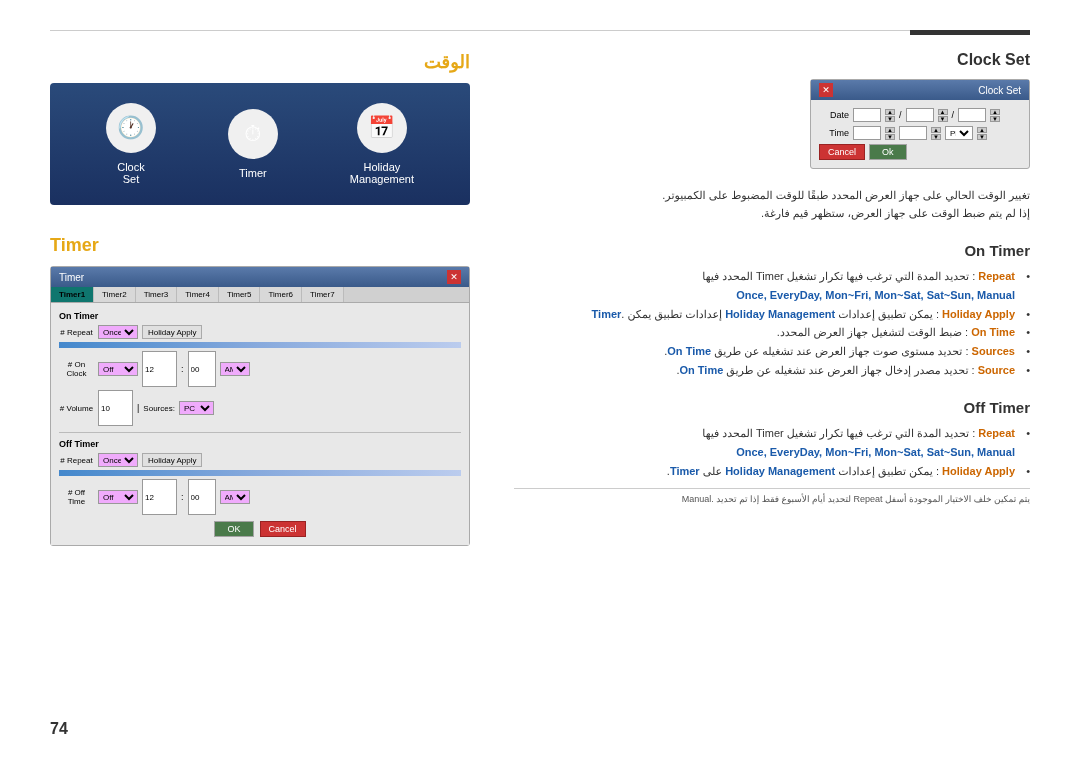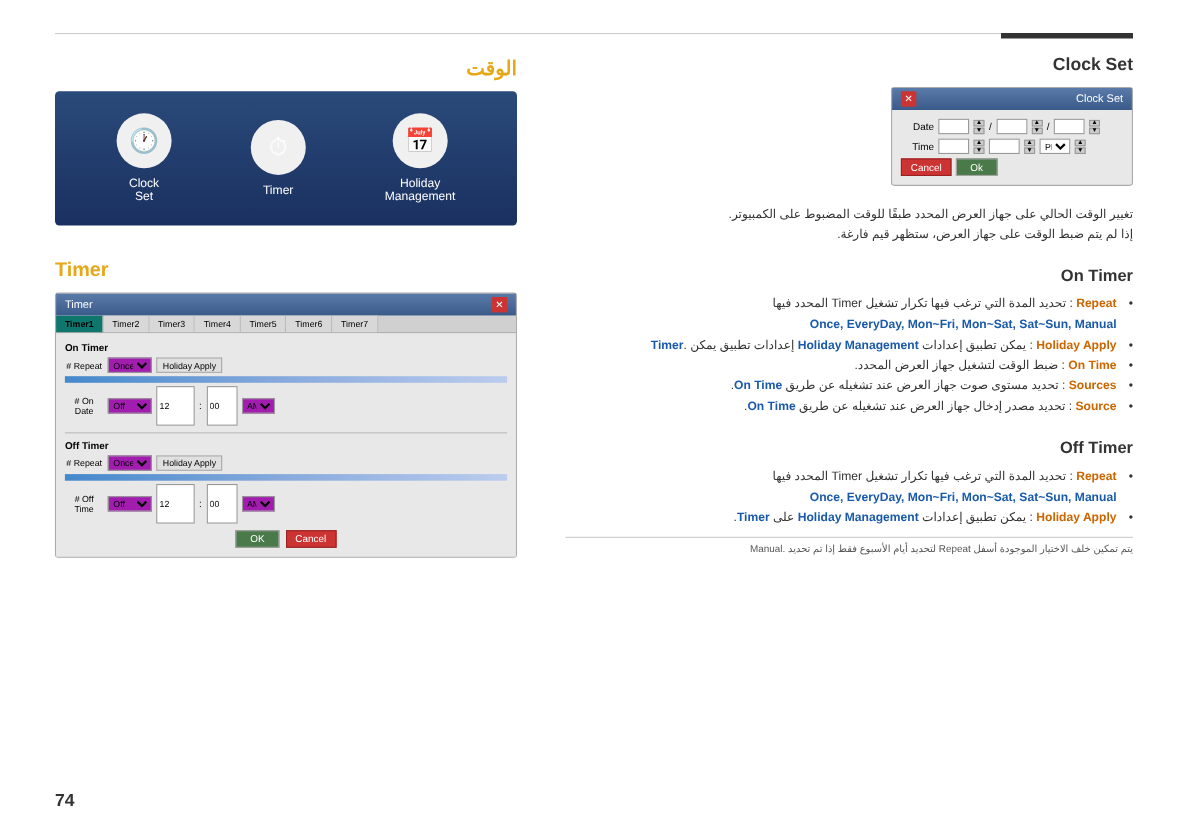"Once" .timer-select-small { background: #a21caf -> #f0abfc }
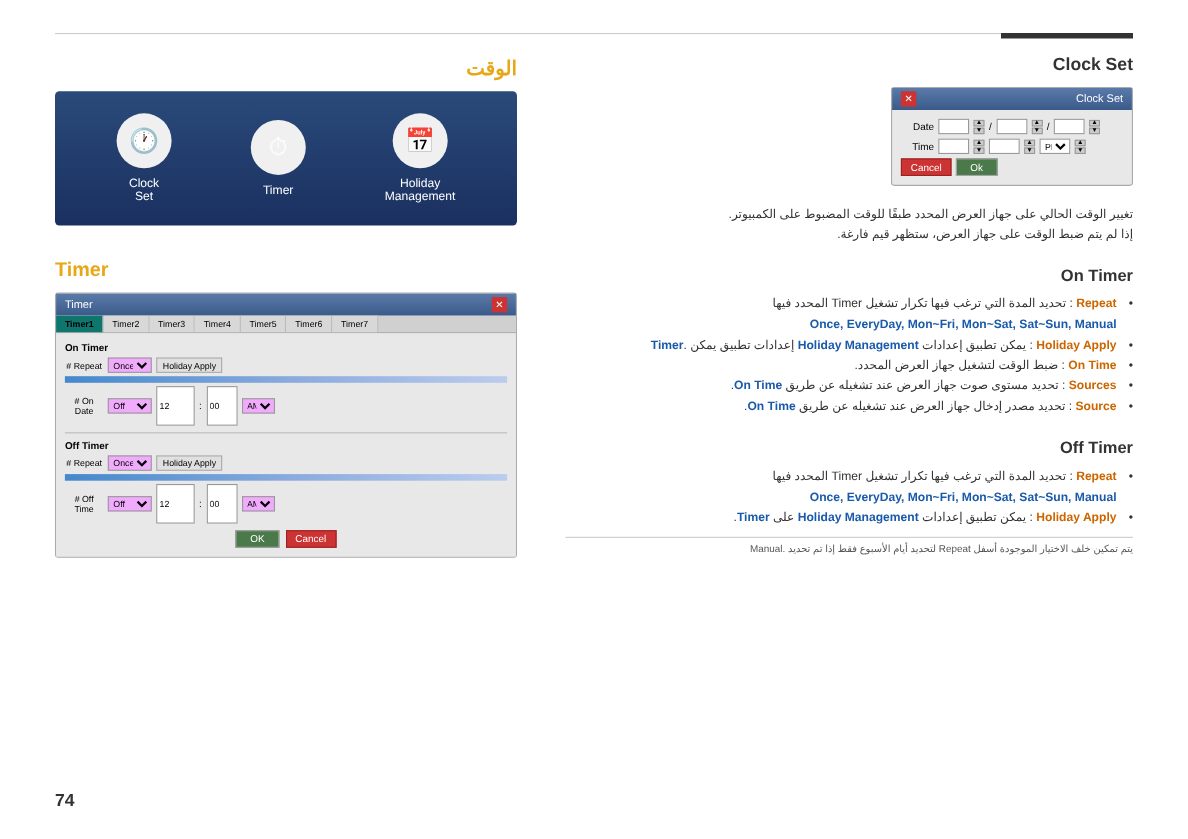"# On Date" label { text: Date -> Clock }
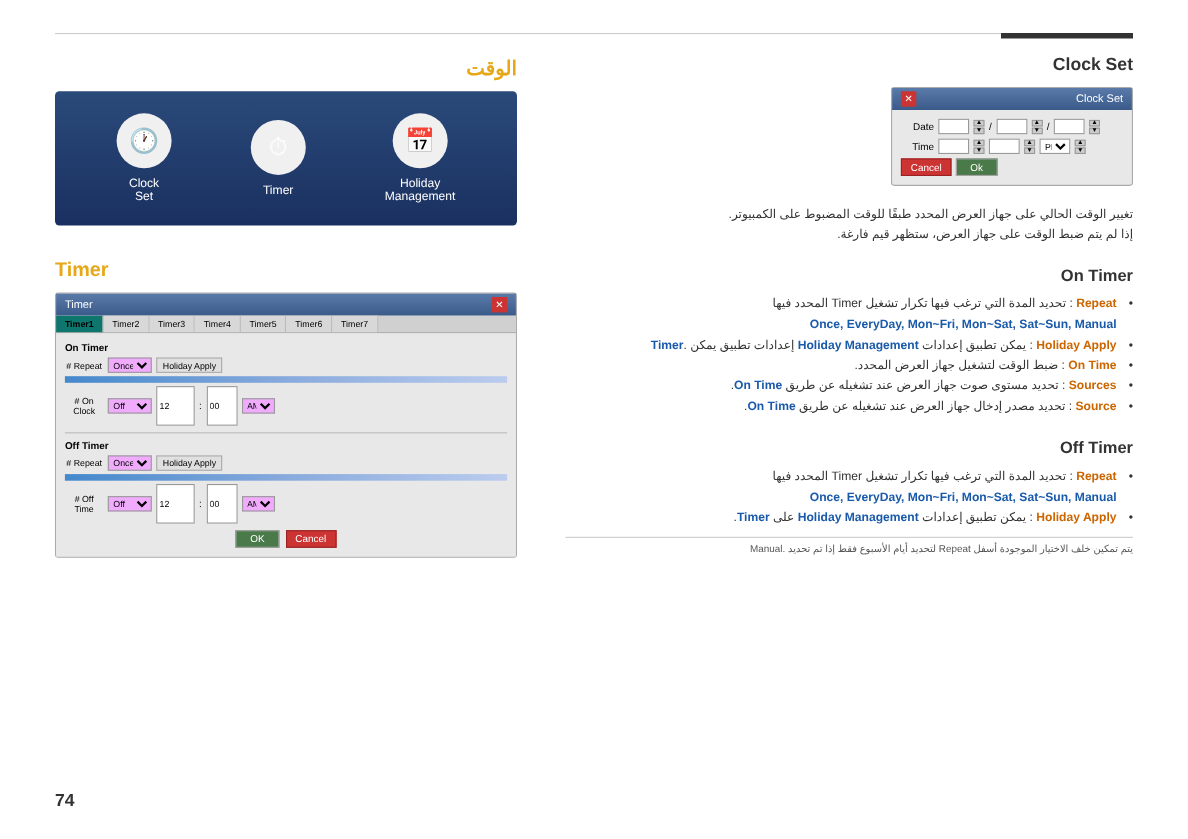"# Volume" div.timer-row { html: none -> <div> <label># Volume</label> <input> <span>|</span> <span>Sources:</span> <select> <option>PC</option> <option>HDMI</option> </select> </div> }
